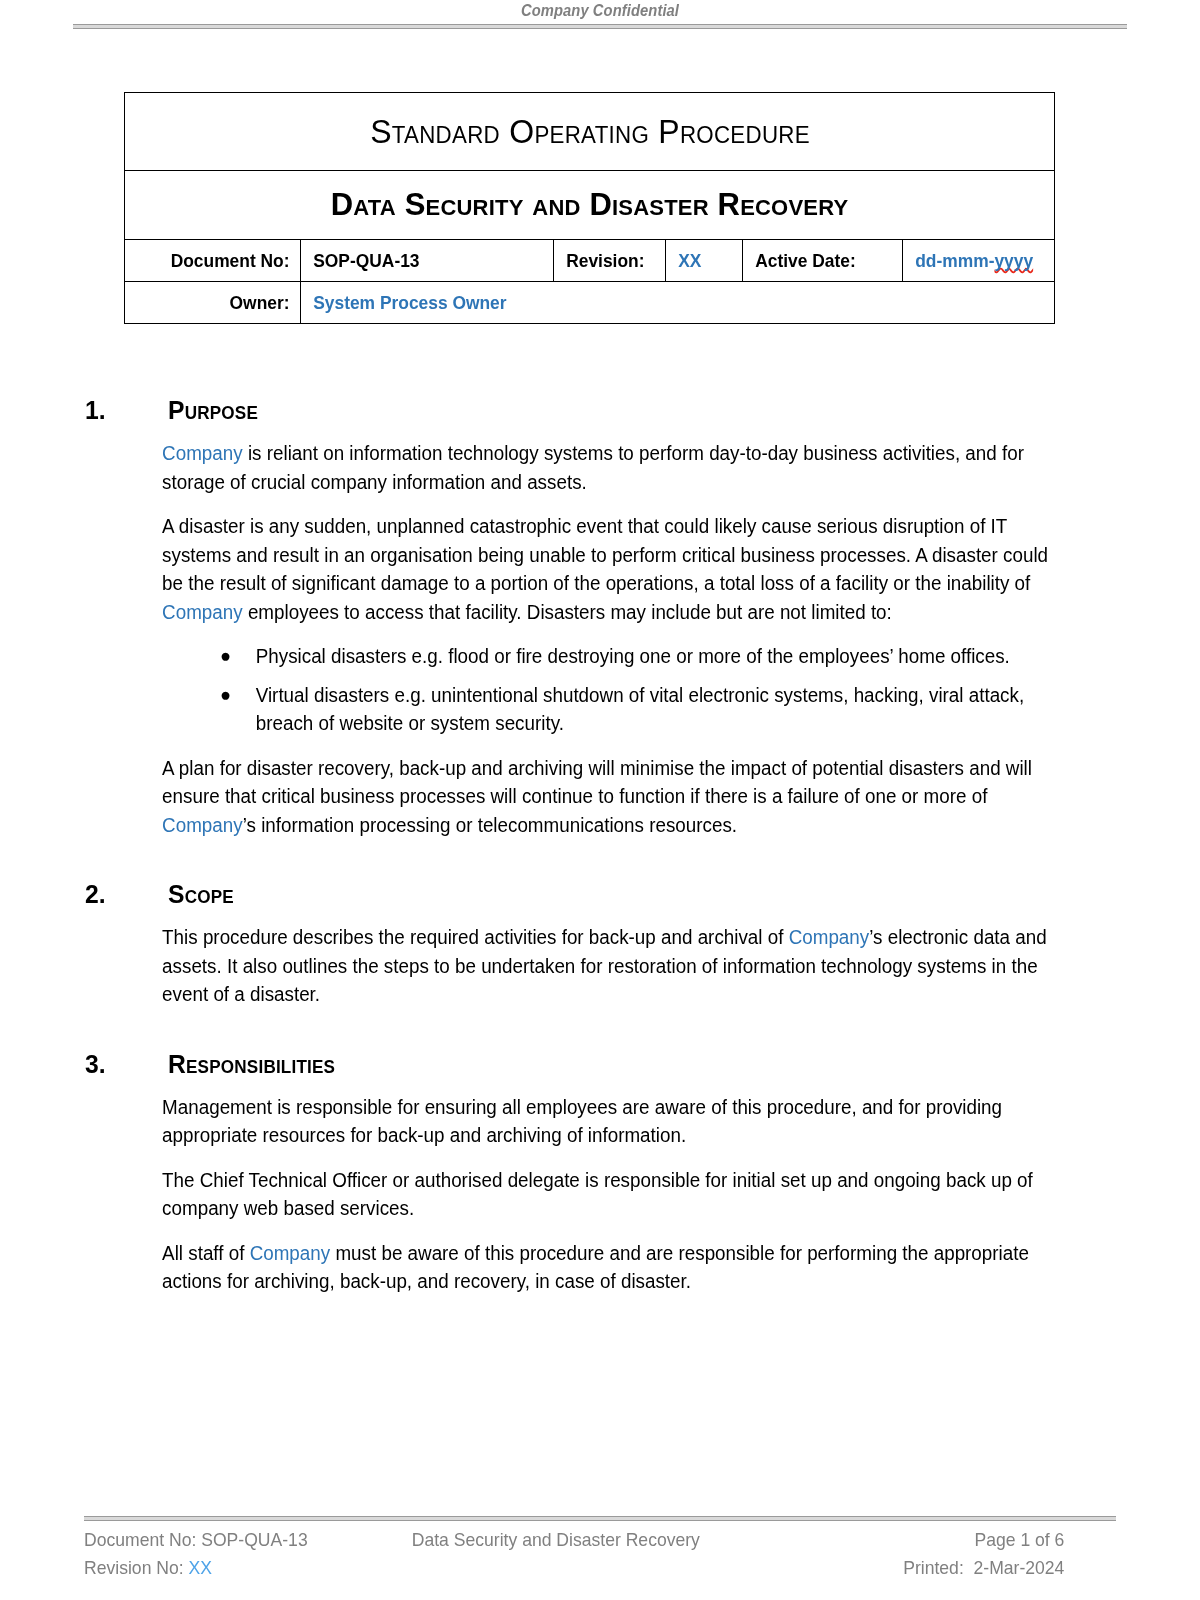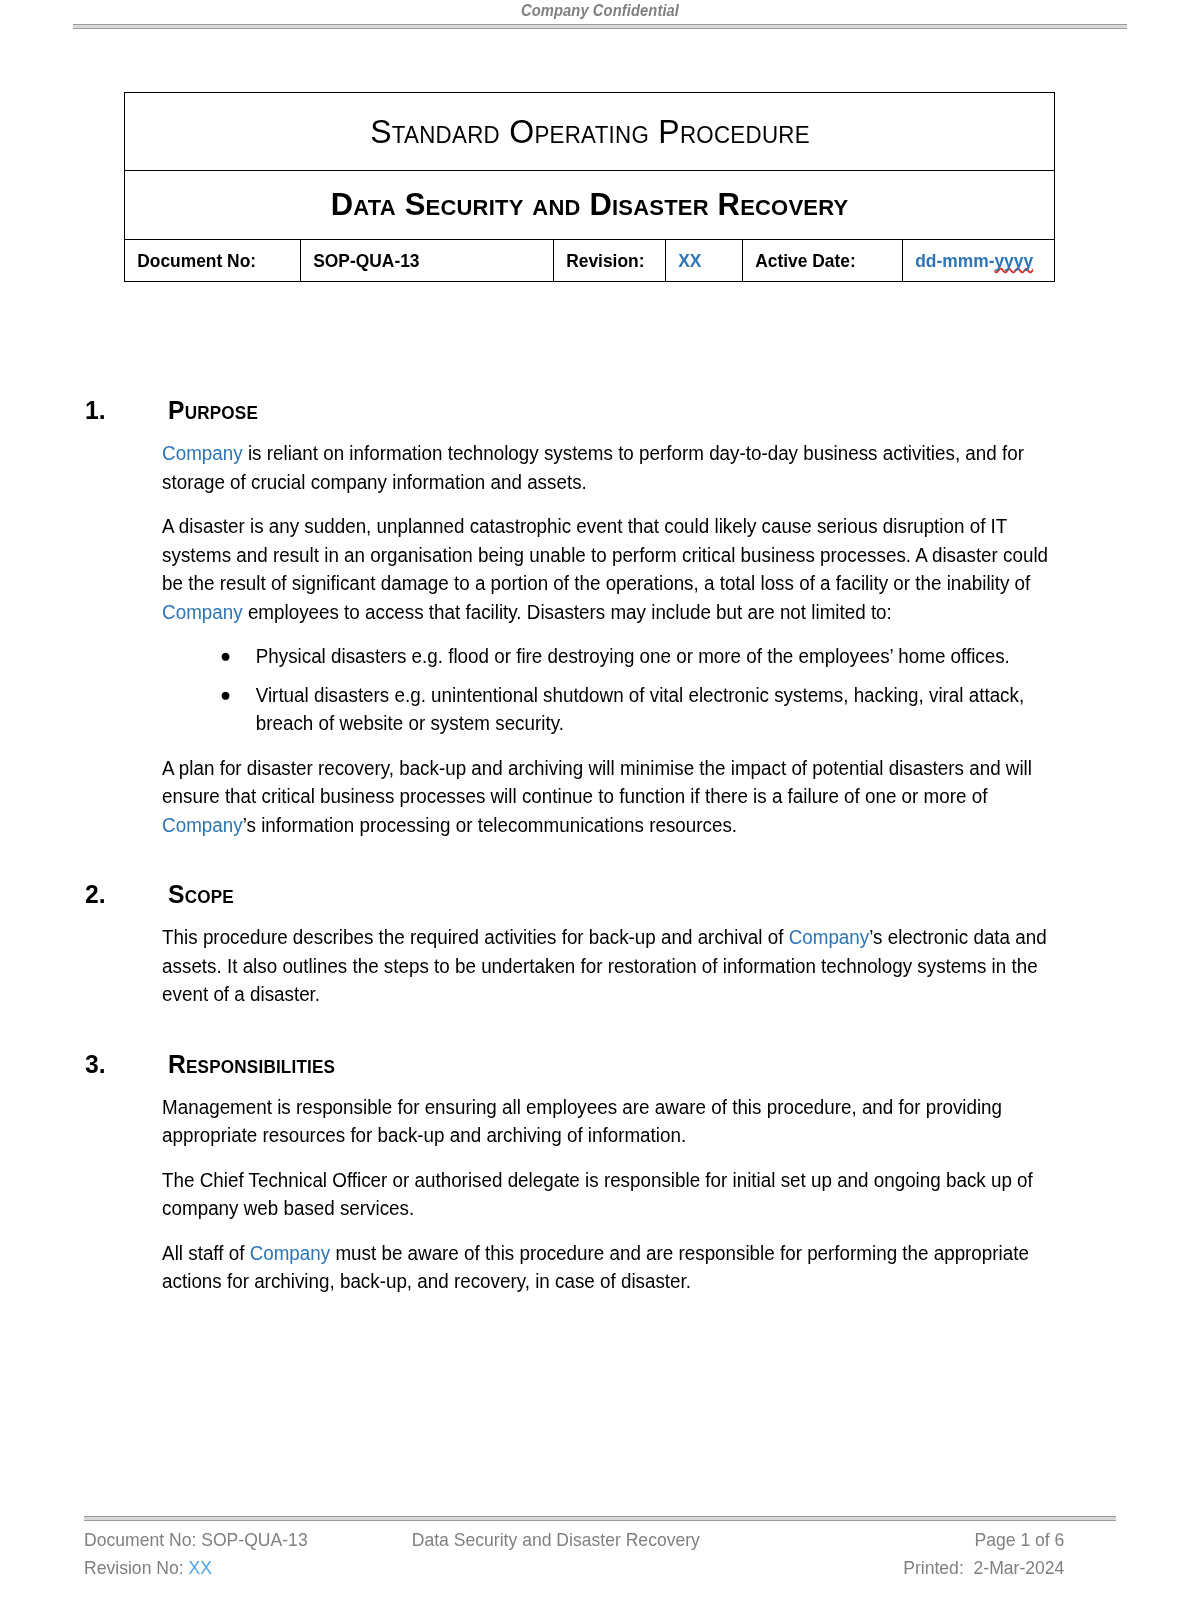"Document No:" td.lbl { text-align: none -> right }
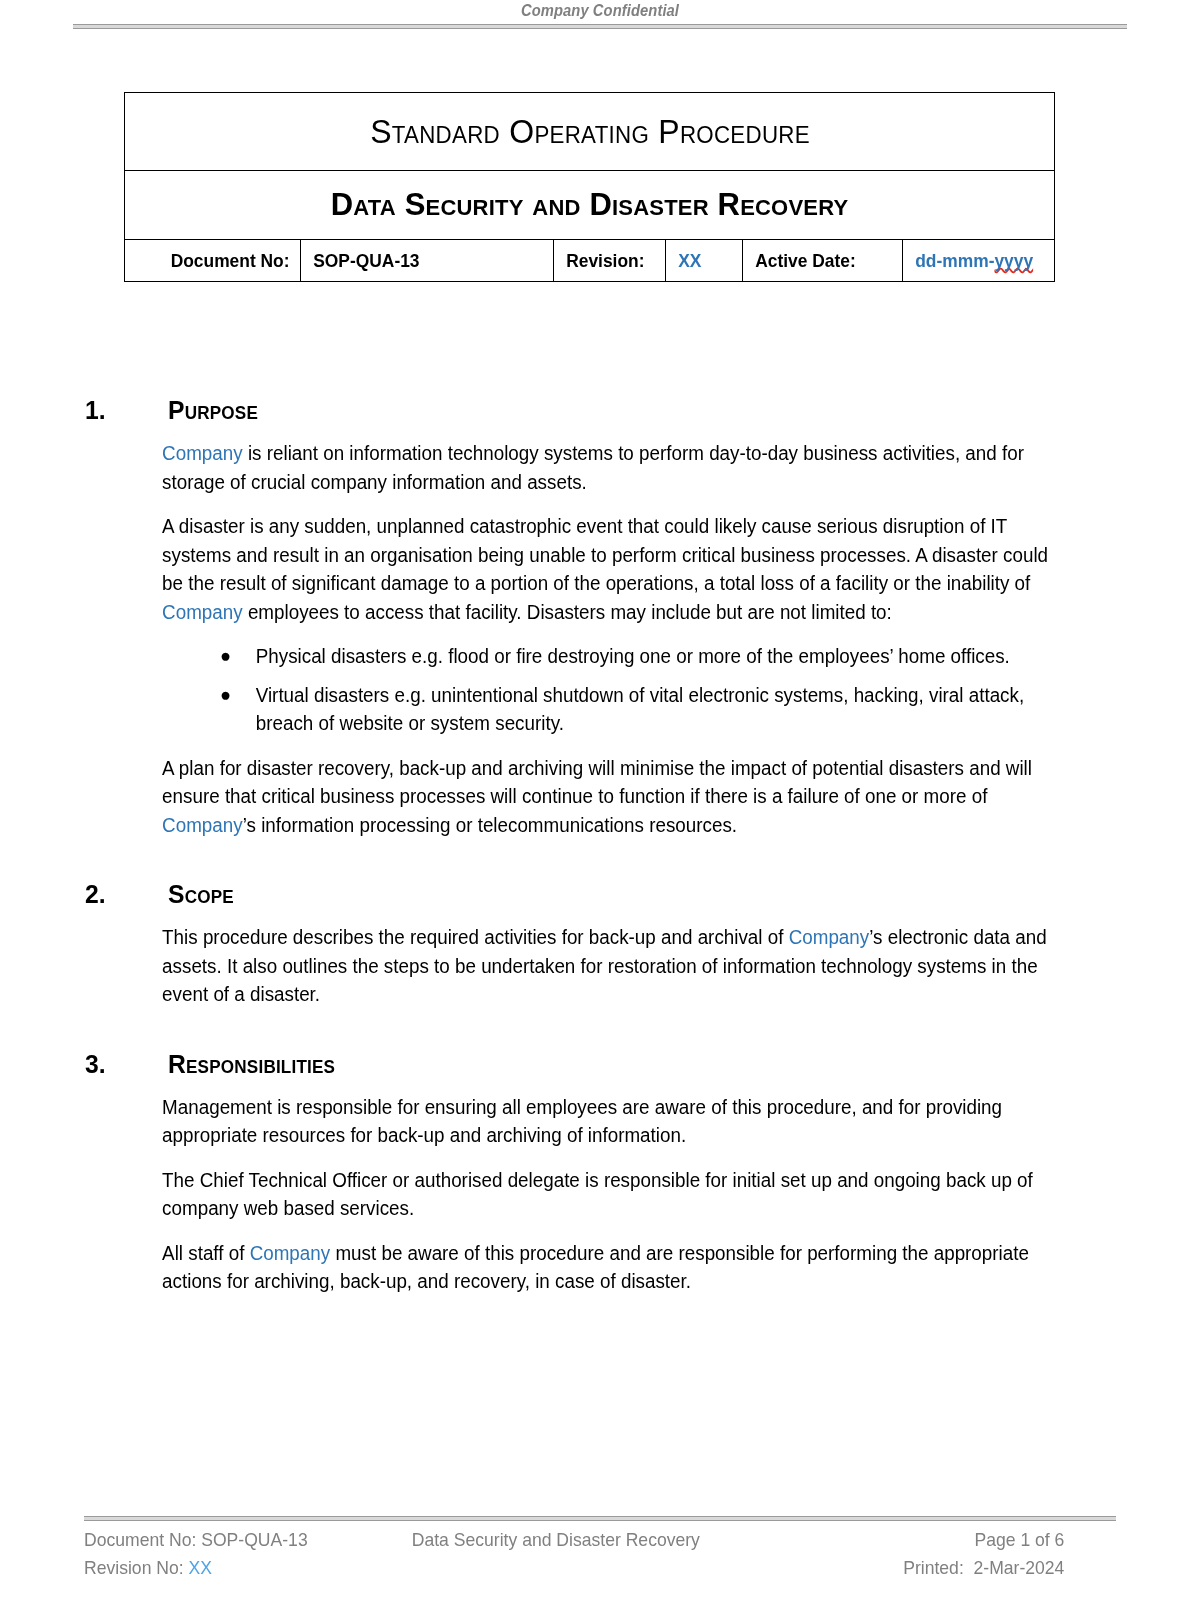"Owner:" tr.meta-row { html: none -> <tr> <td> <span>Owner:</span> </td> <td> <span>System Process Owner</span> </td> </tr> }
